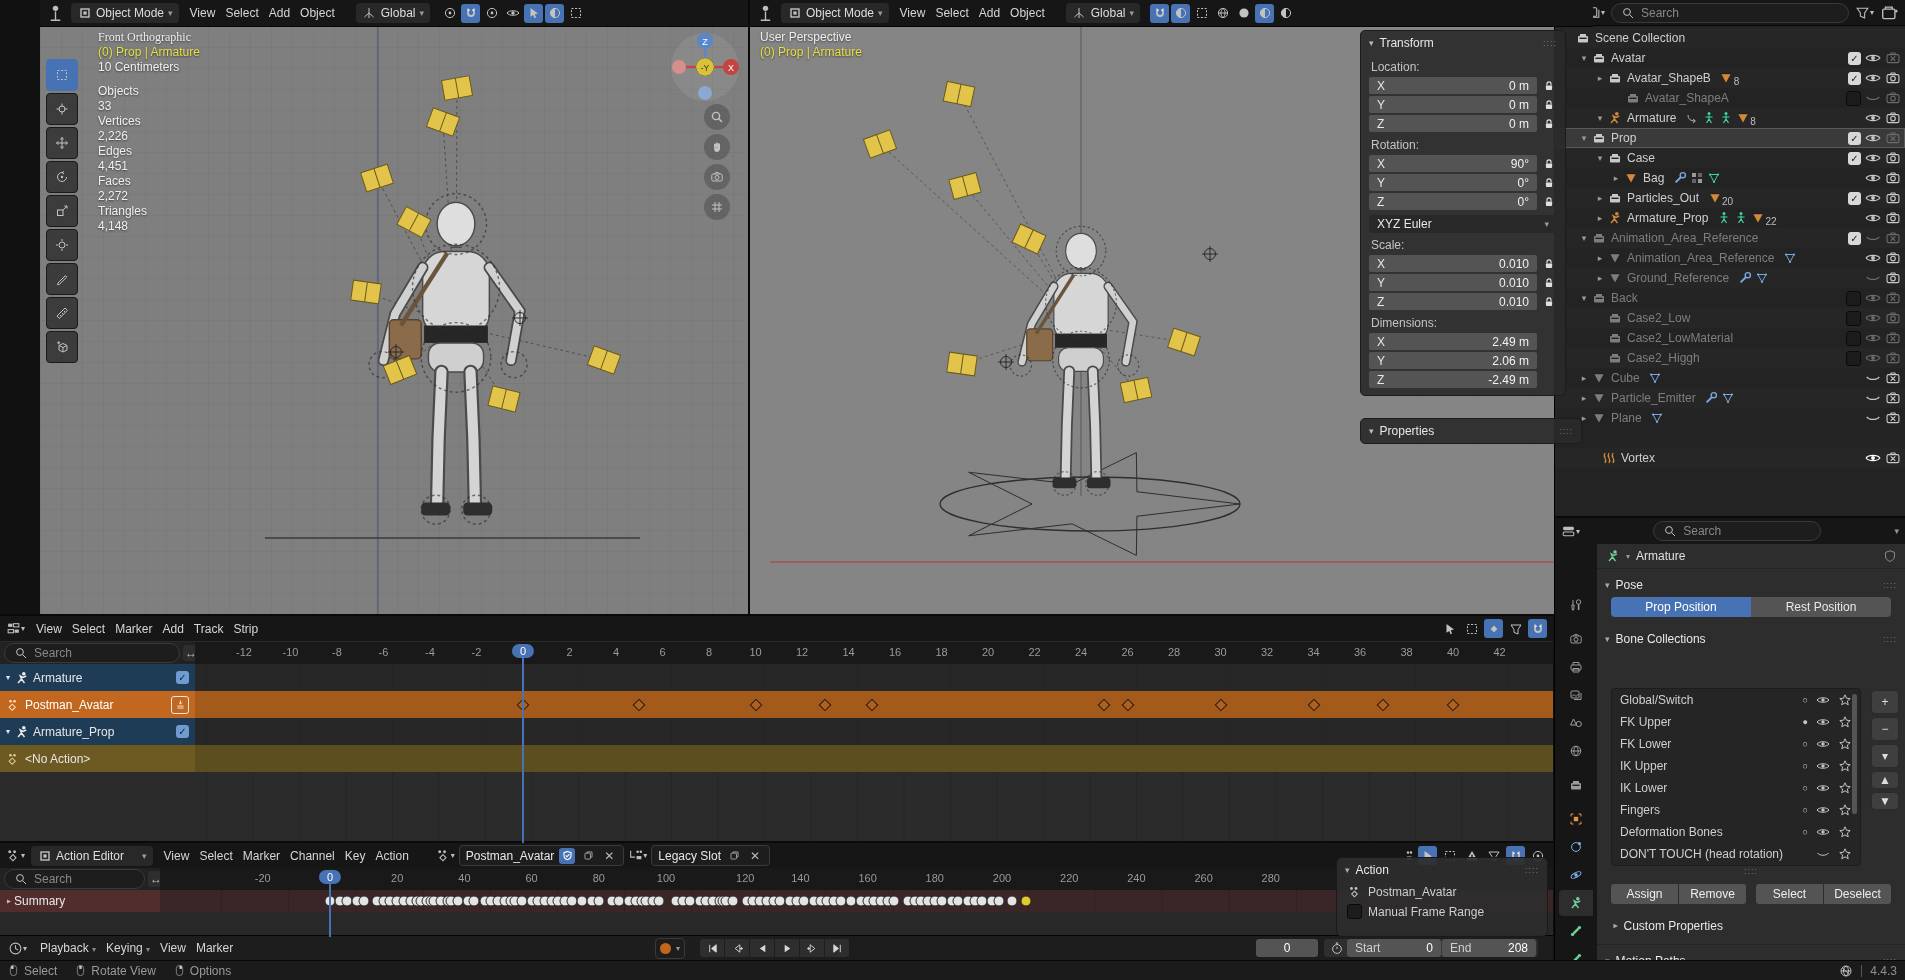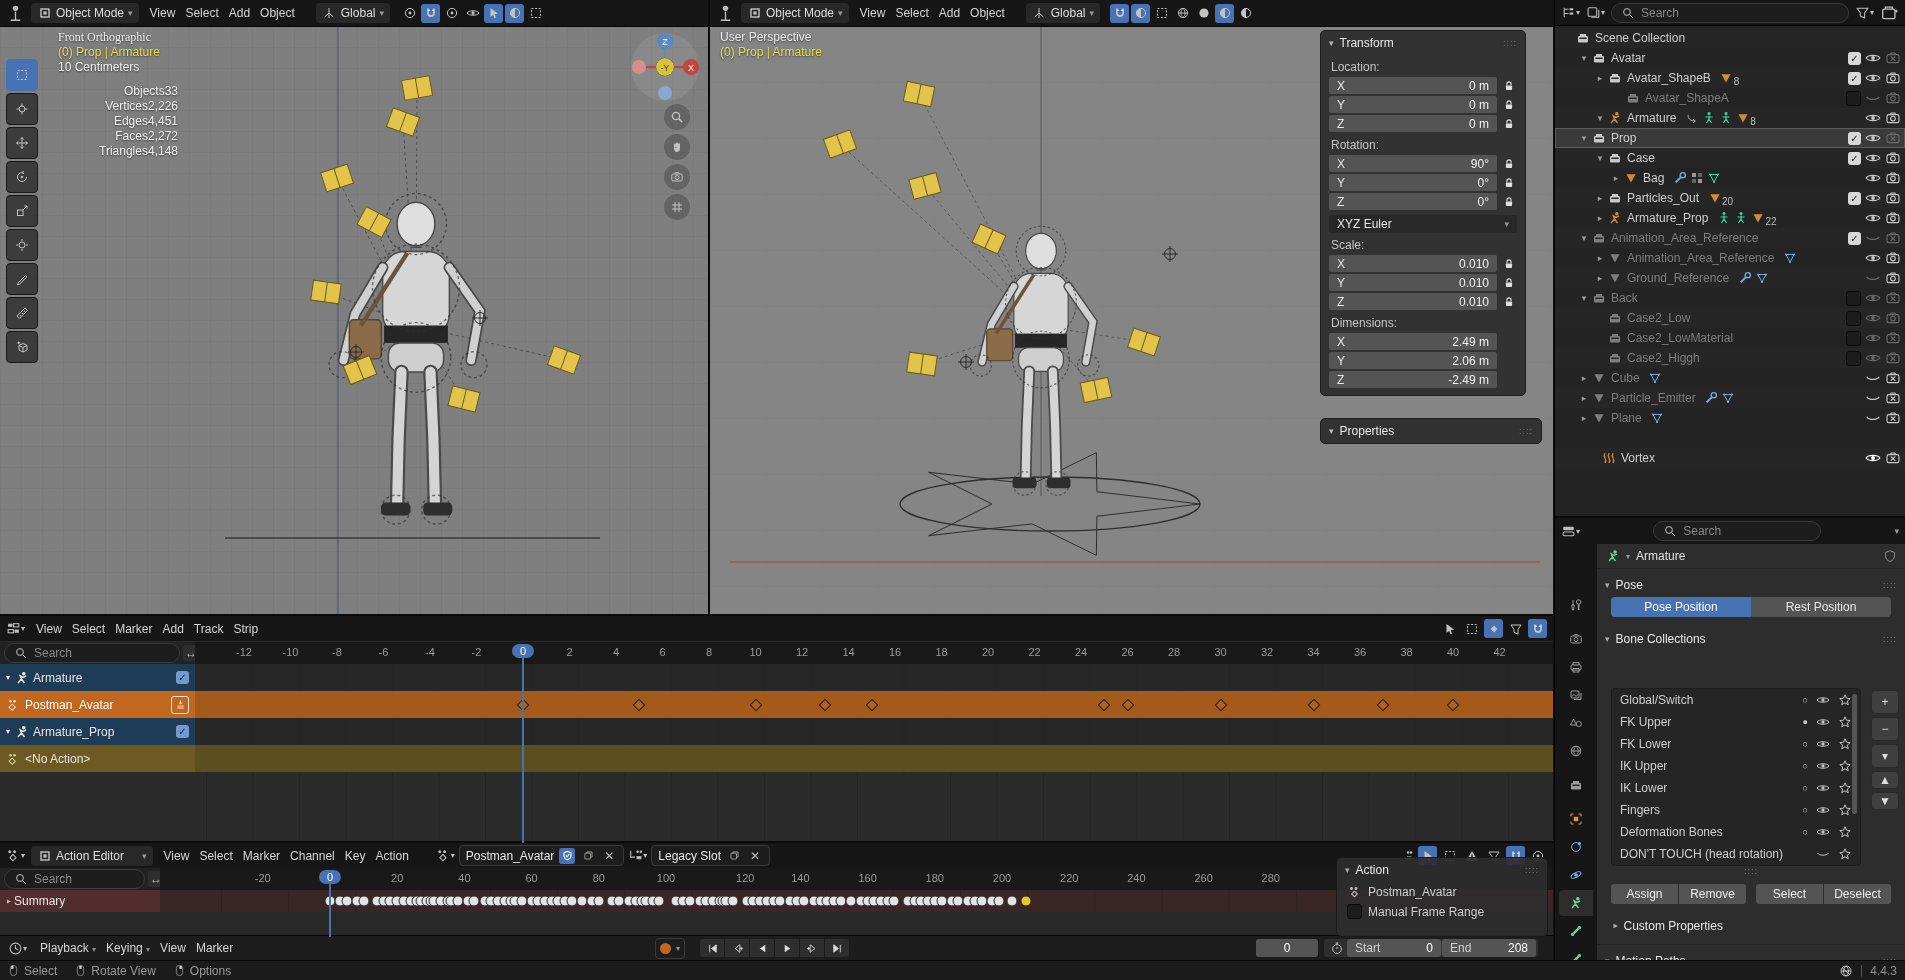"Object Mode" .vp { margin-left: none -> 40px }
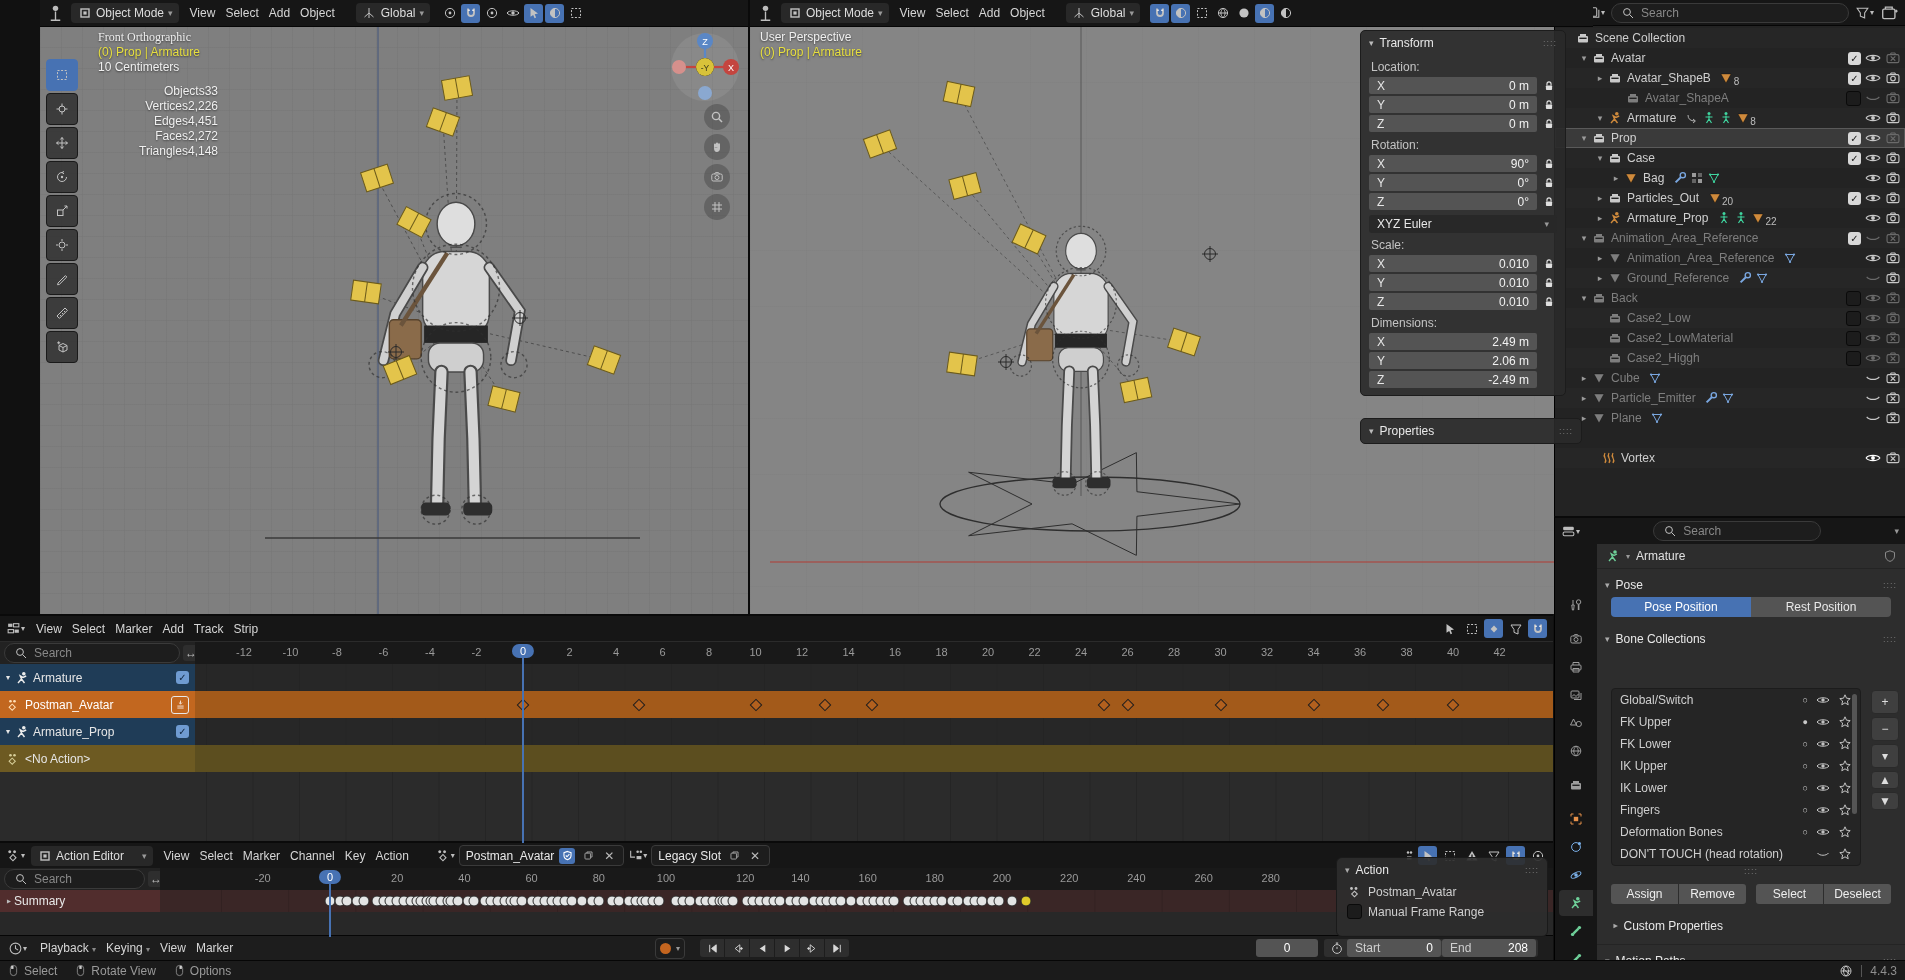"Objects" .stat-row { flex-direction: none -> column; justify-content: flex-end -> space-between }
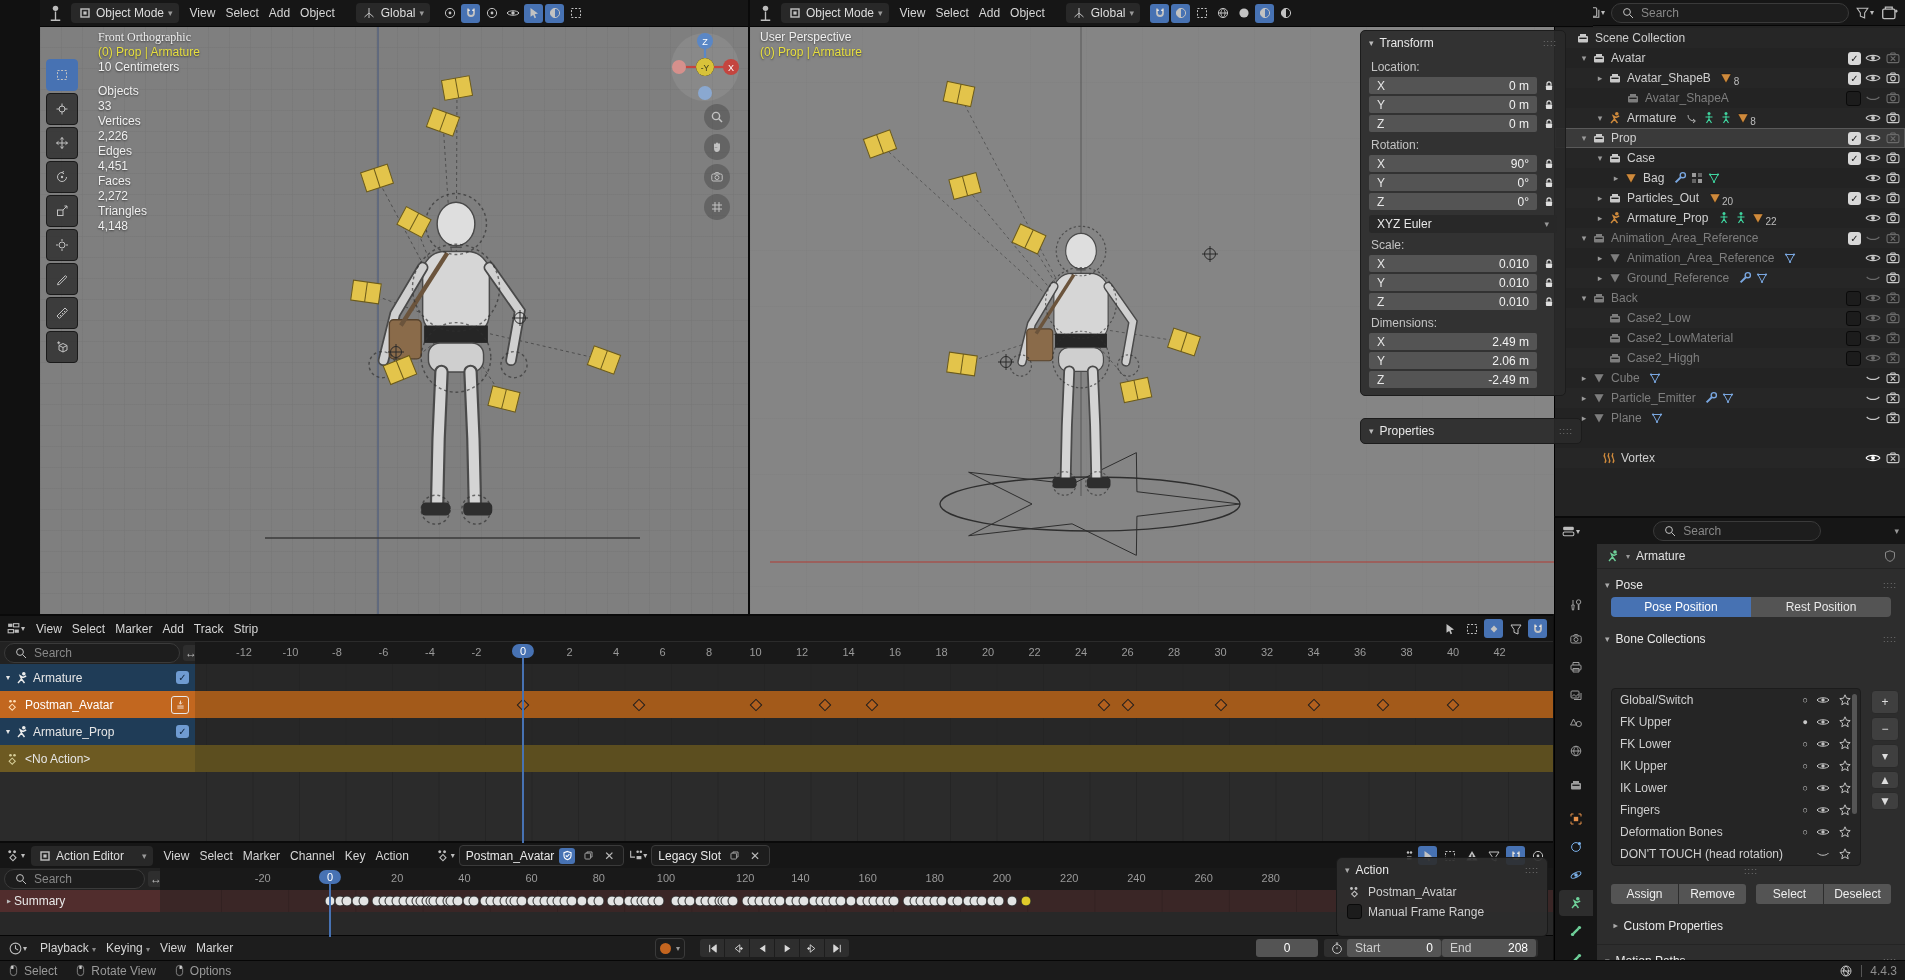"Pose Position" span.seg { text: Pose -> Prop }
